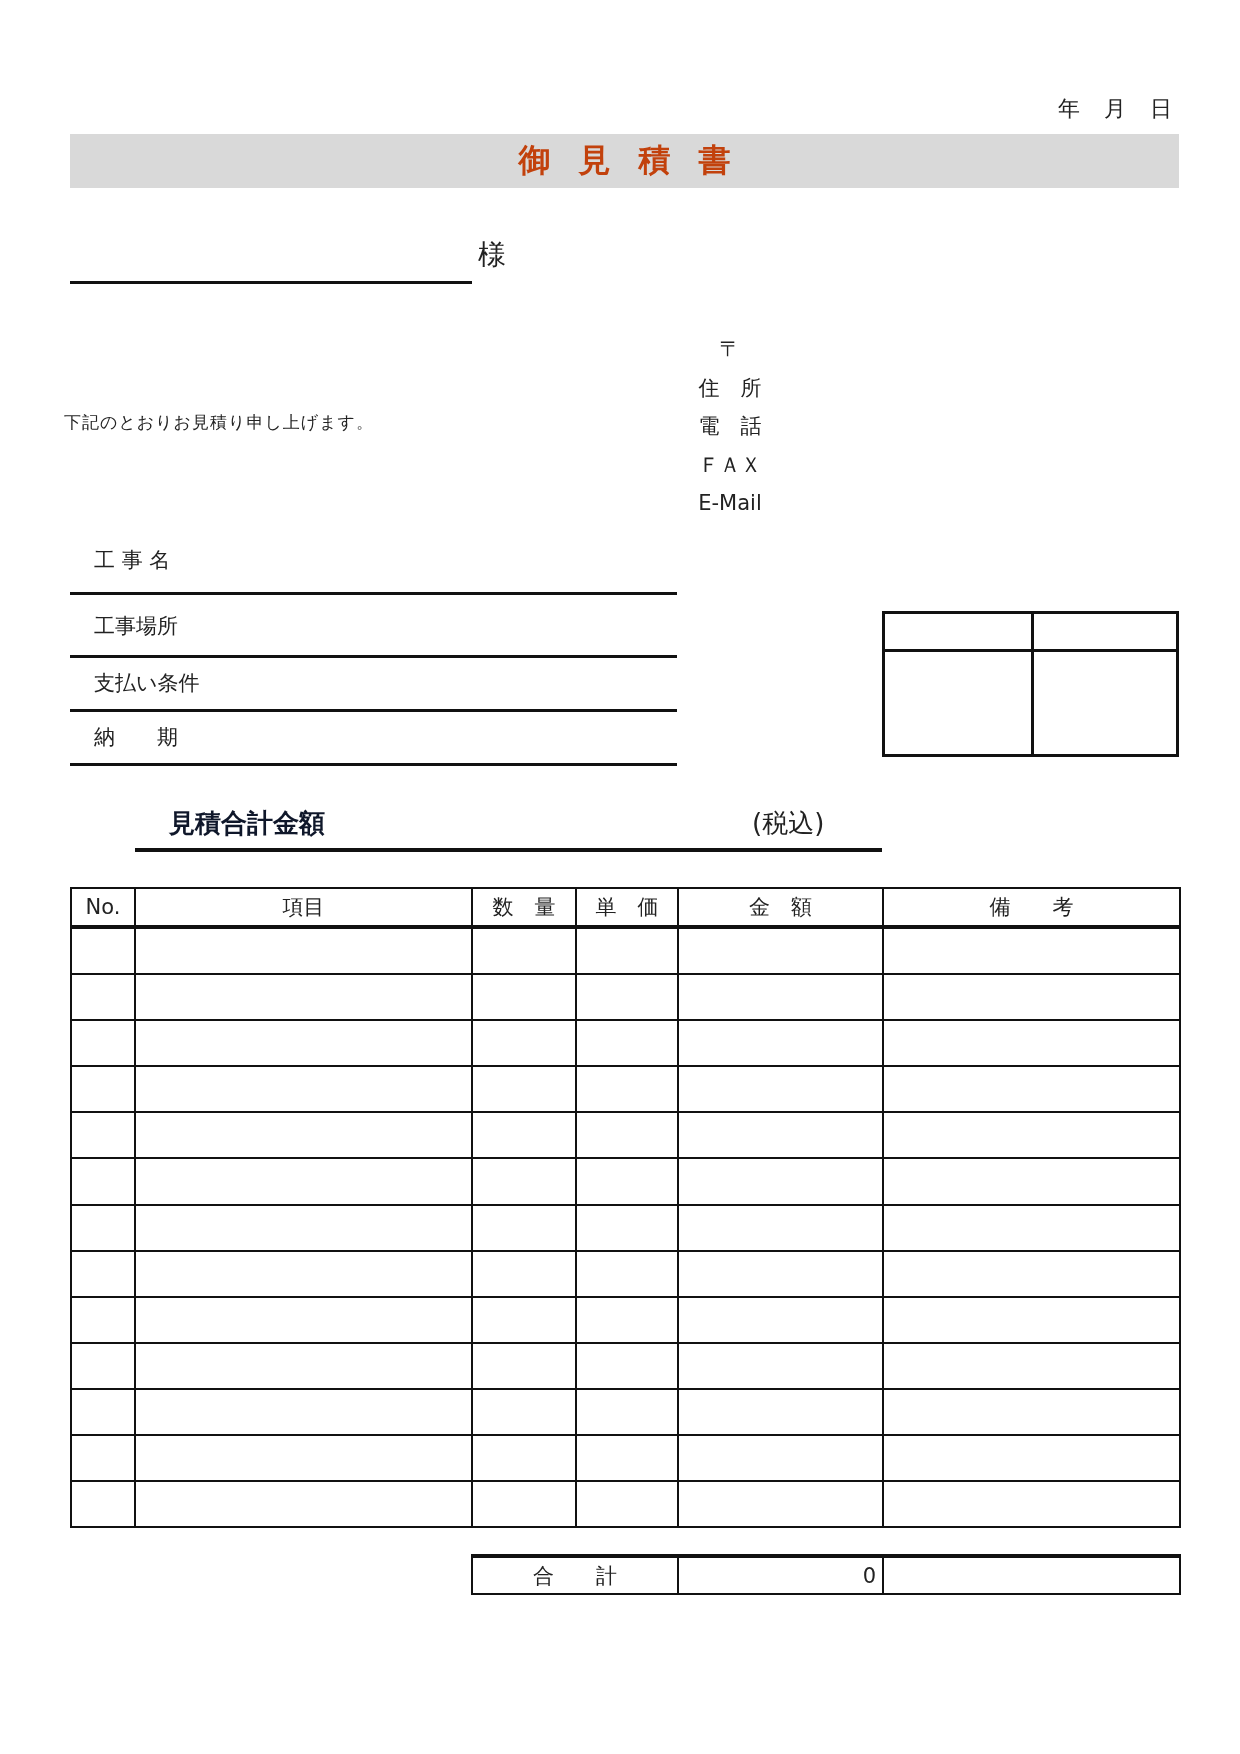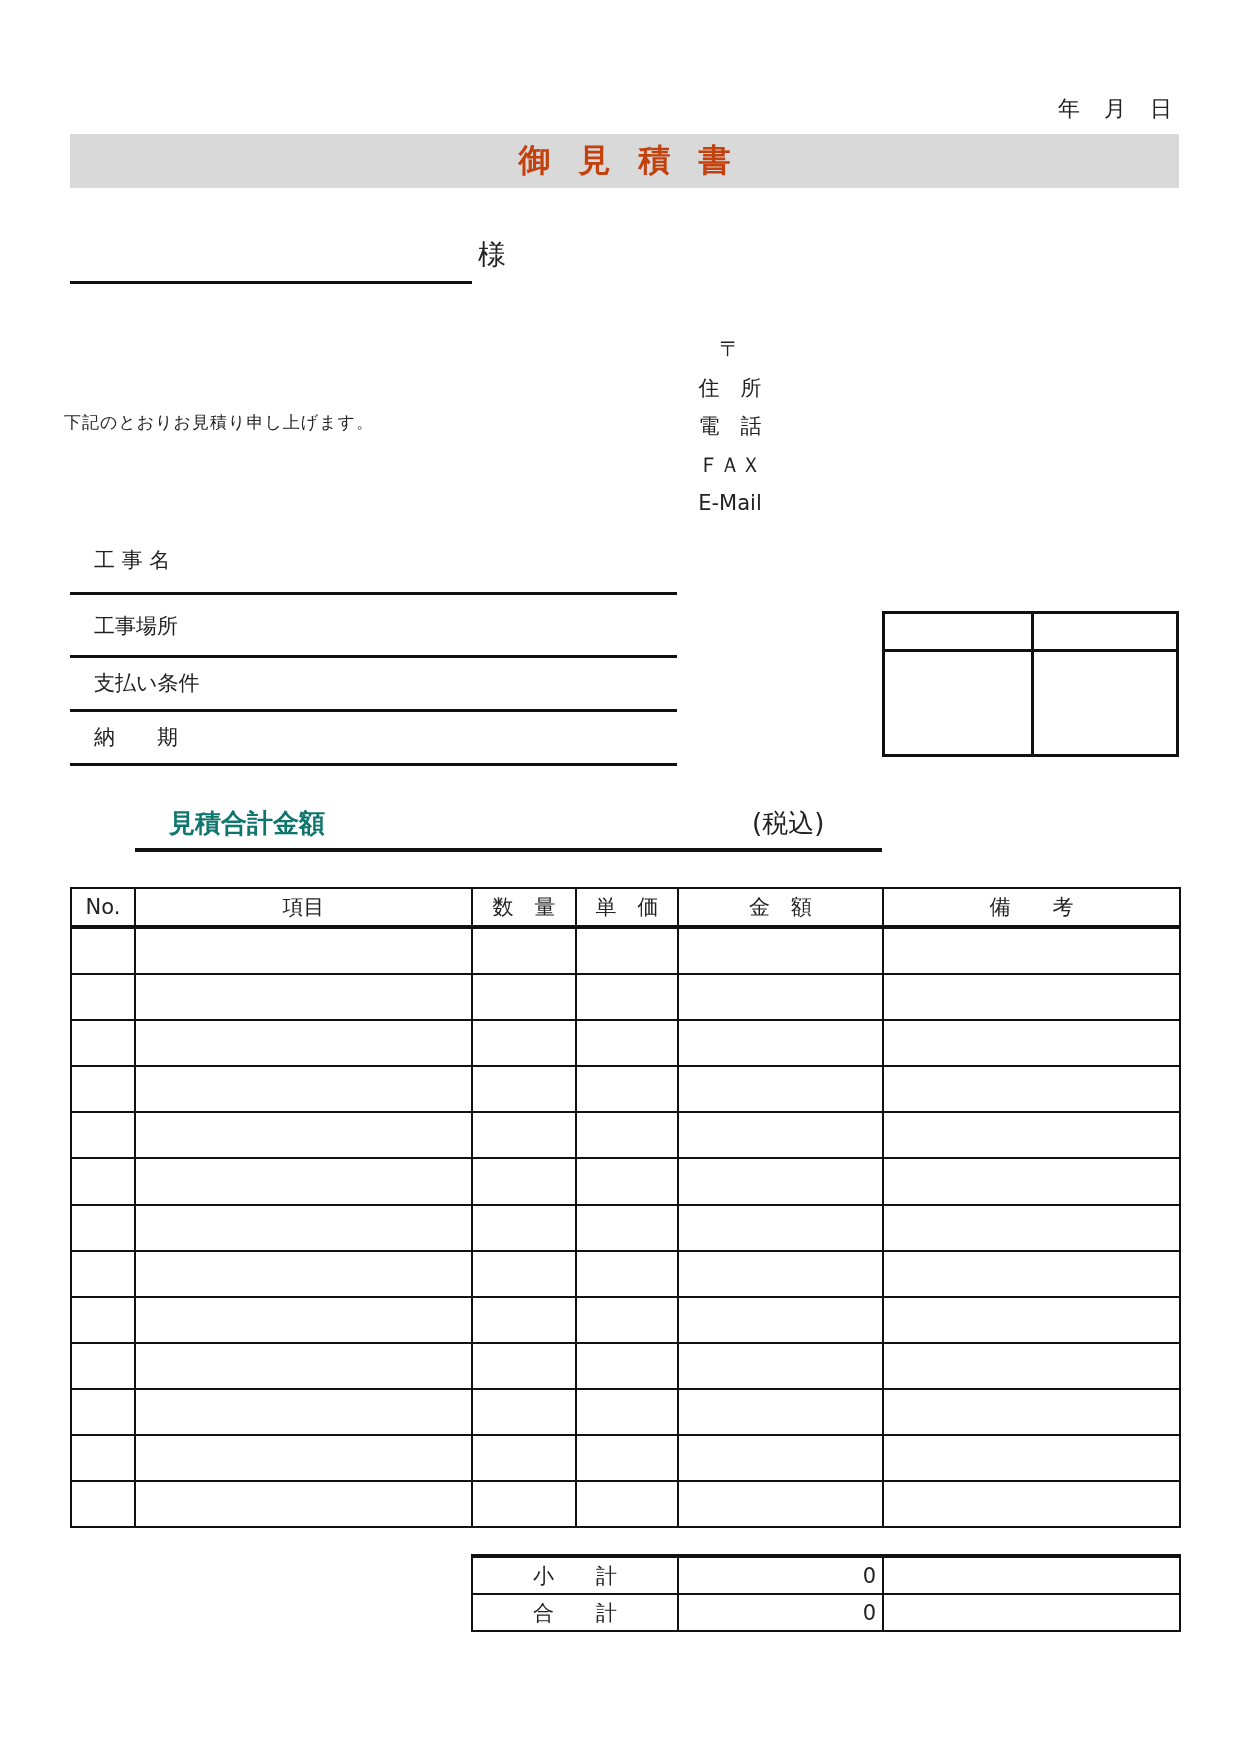"見積合計金額" .total-label { color: #0f766e -> #0f172a }
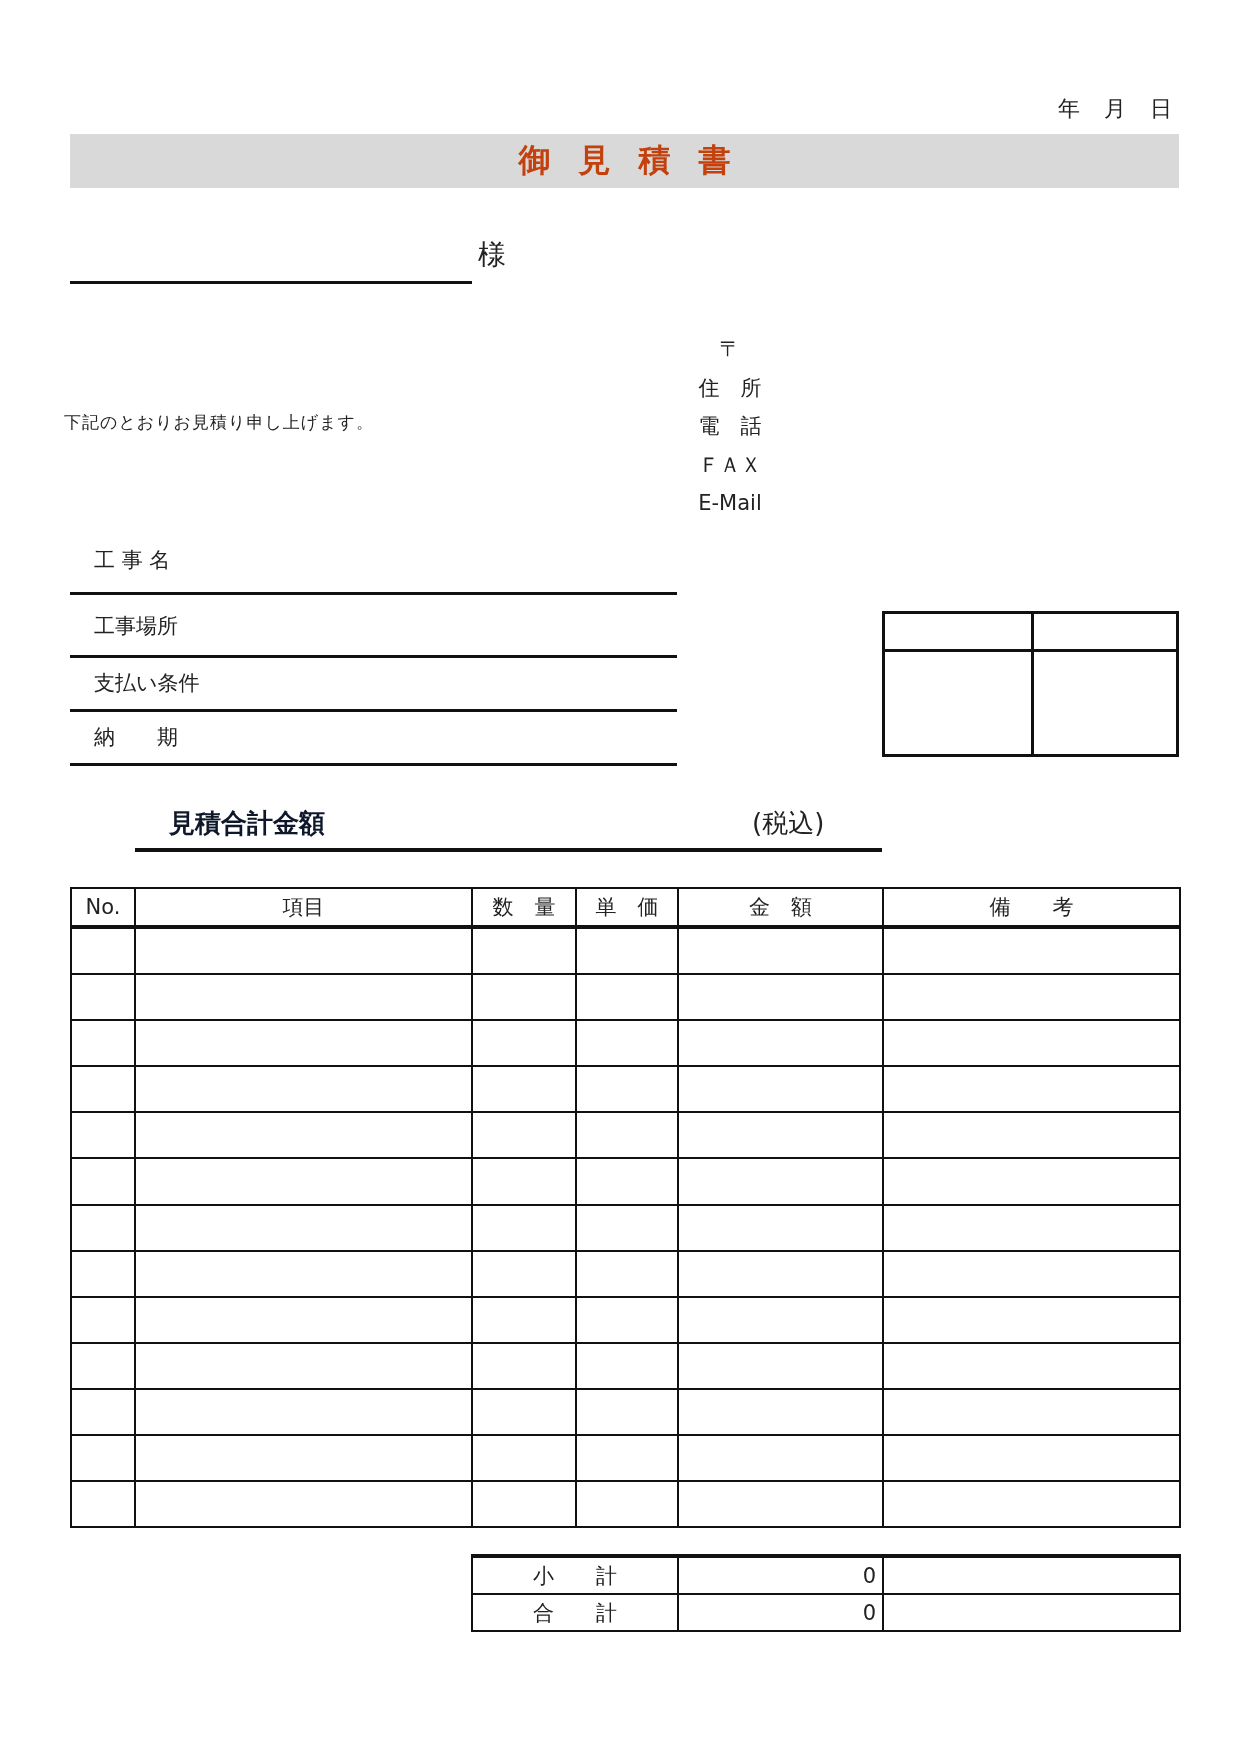"小 計" tr { html: <tr> <td>小 計</td> <td>0</td> <td></td> </tr> -> none }
